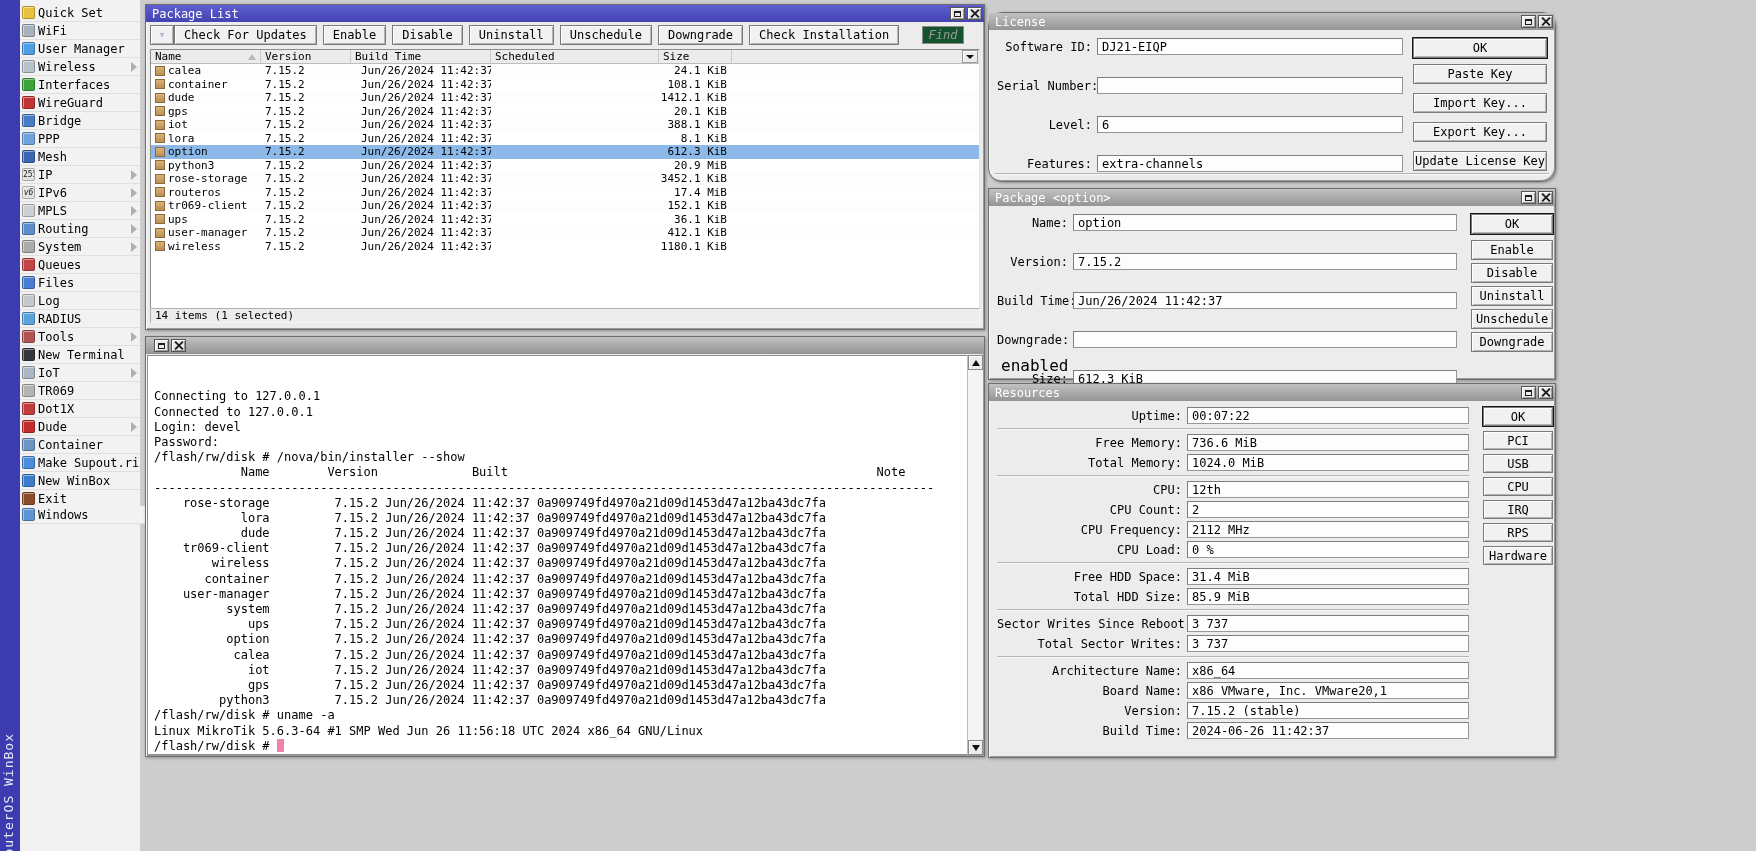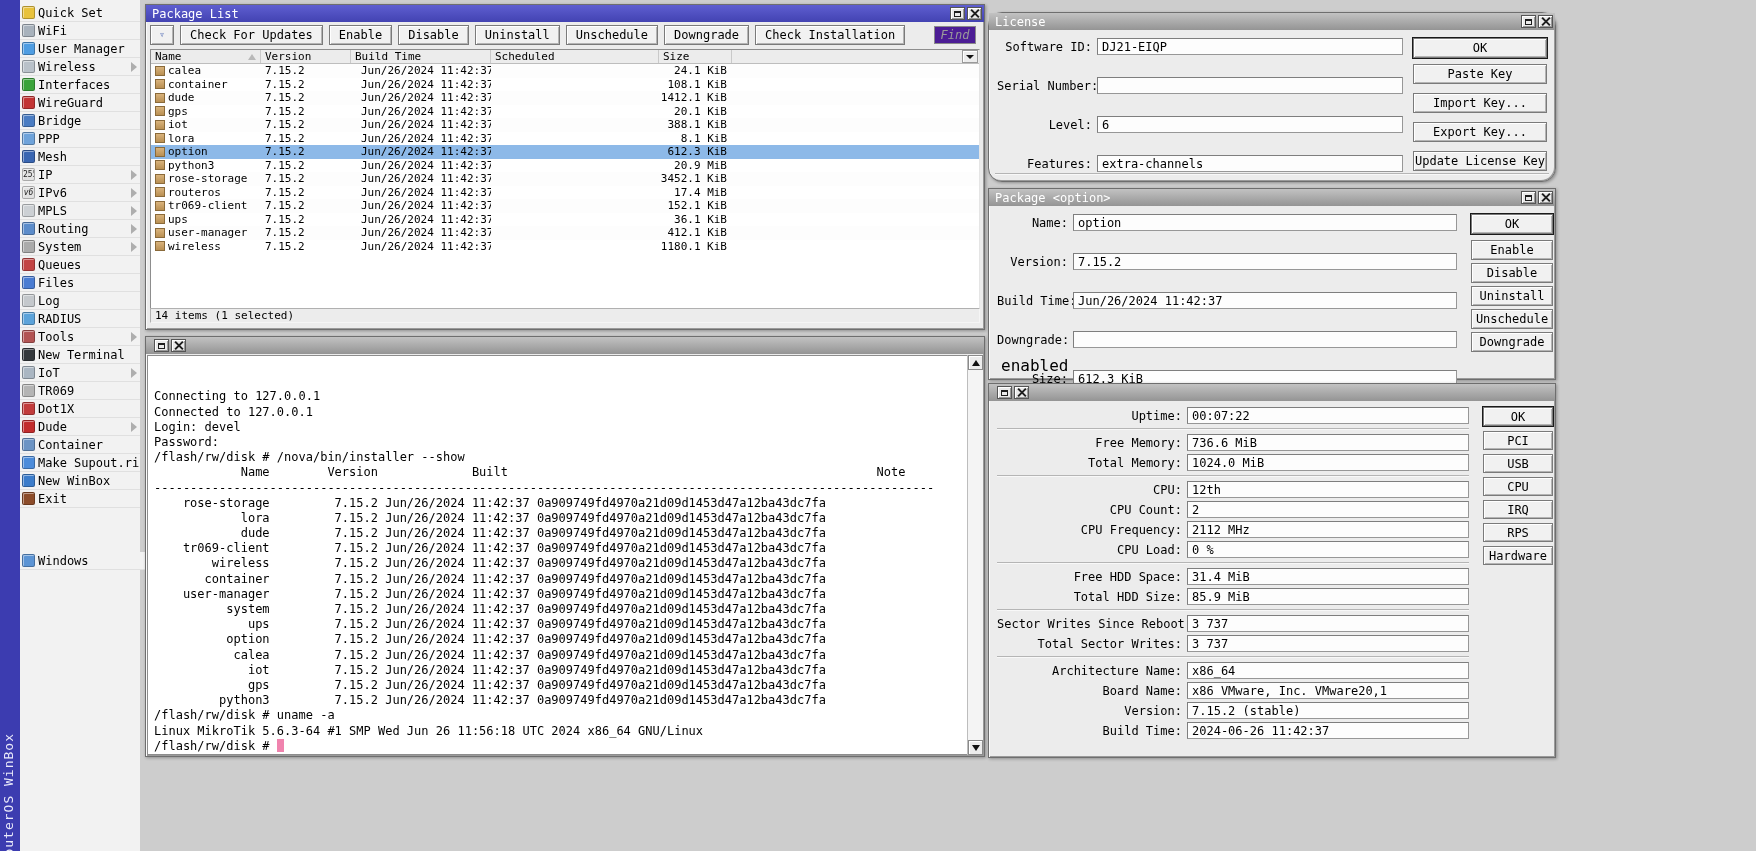"Check For Updates" #pkg-toolbar { gap: 6px -> none }
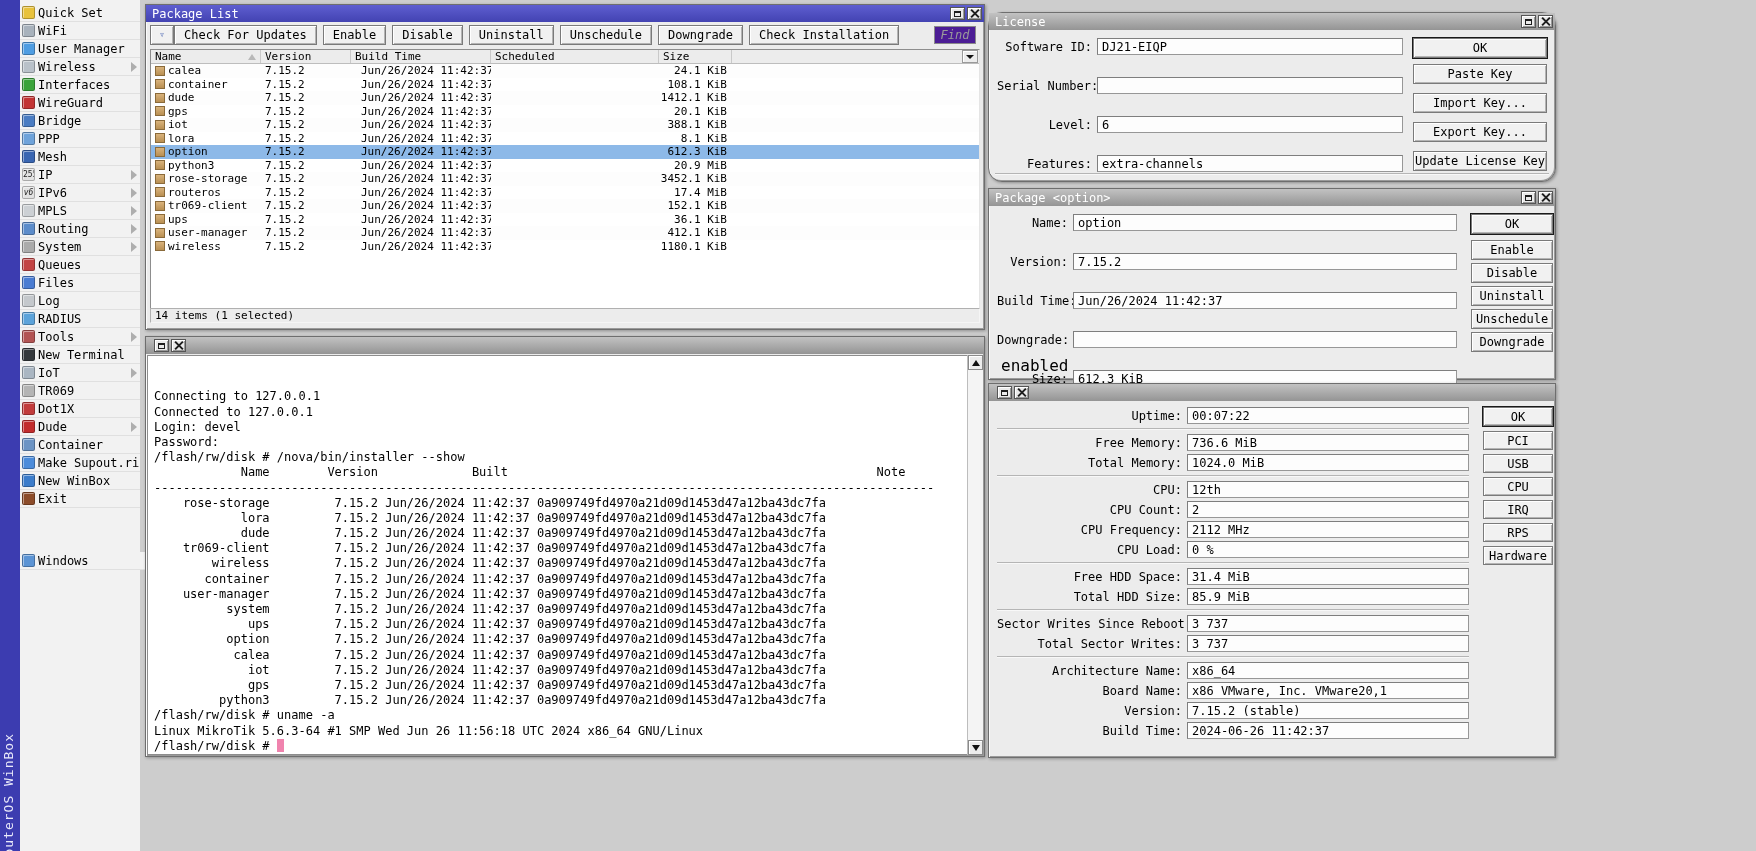"Find" #find-input { background: #4c1d95 -> #14532d; right: 8px -> 20px }
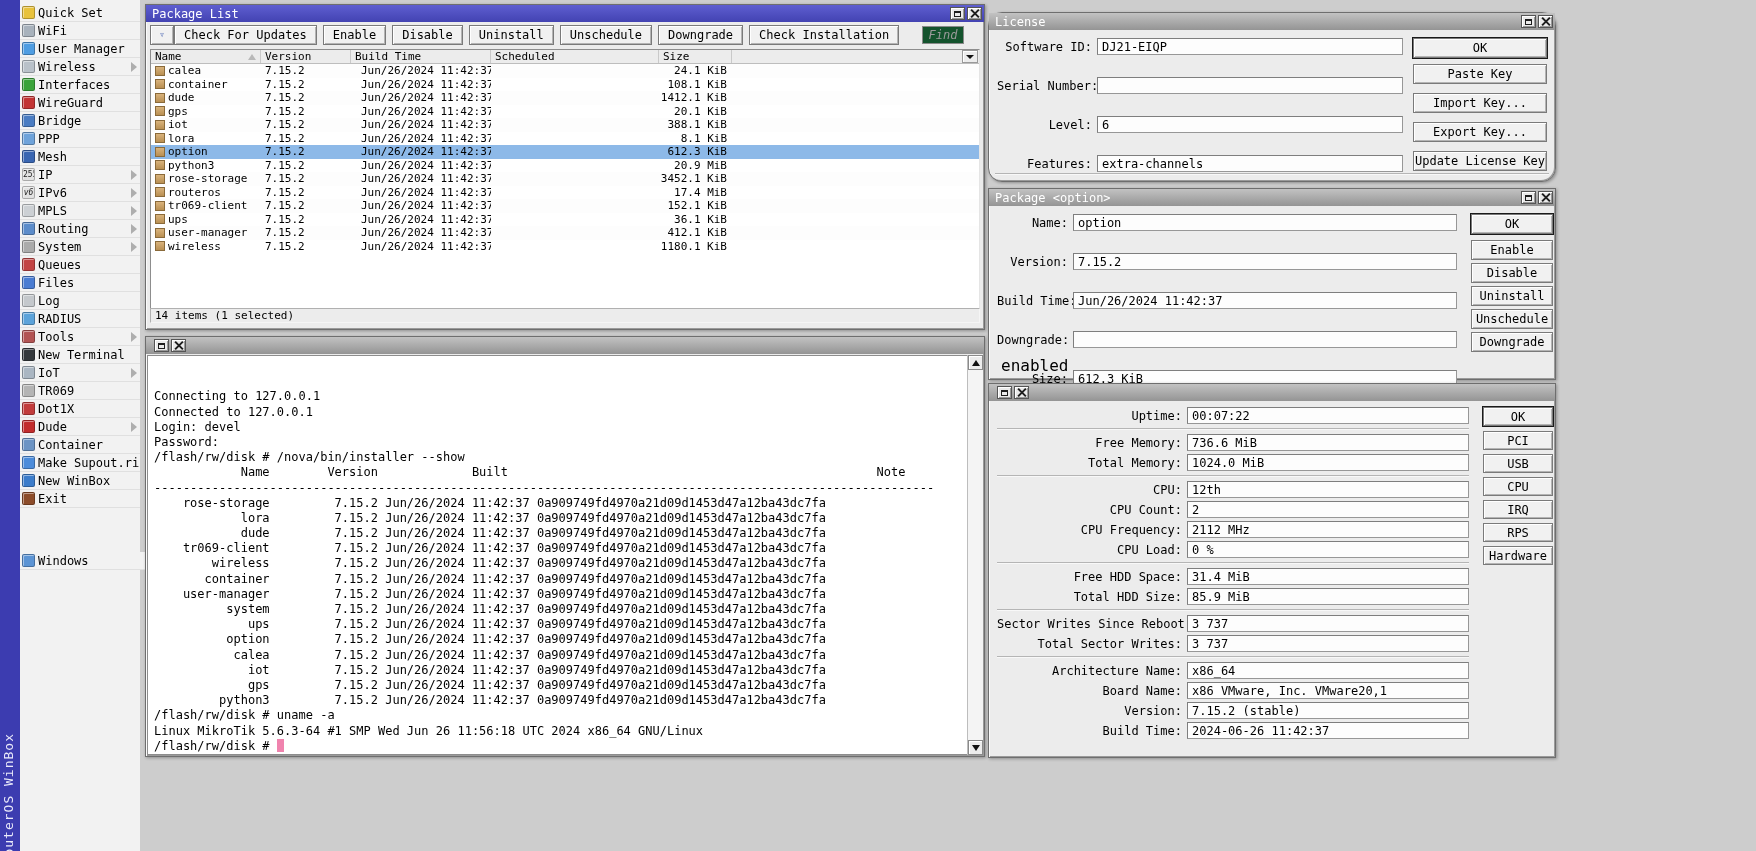"Resources" span.tb-title { html: none -> <span>Resources</span> }
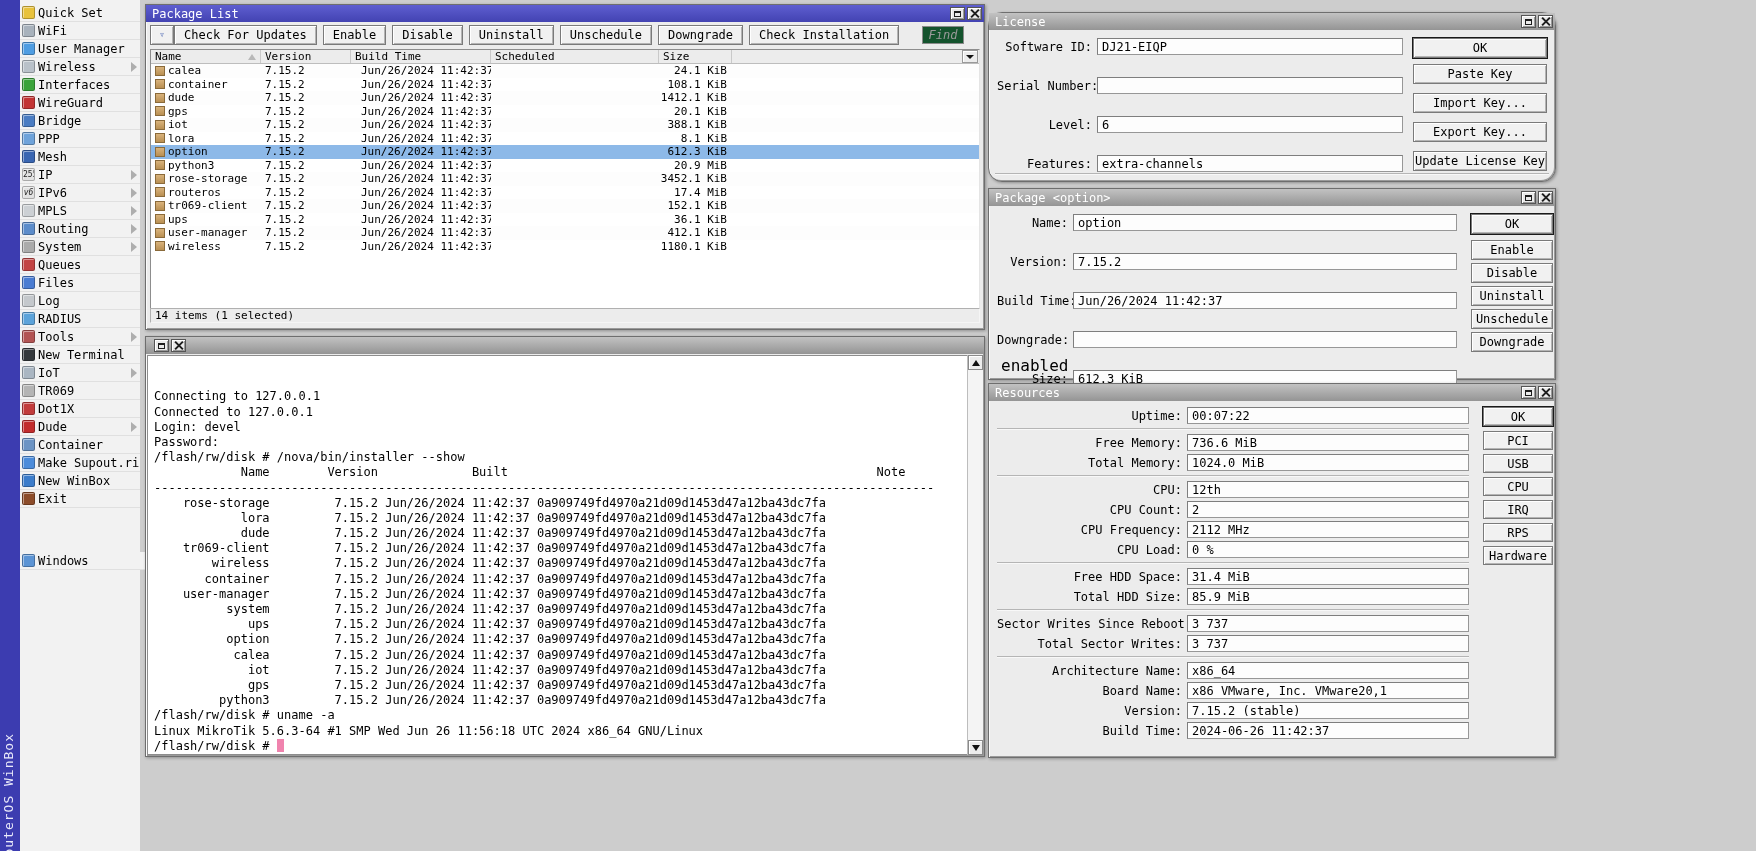"Windows" #sidebar-windows-wrap { top: 552px -> 506px }
